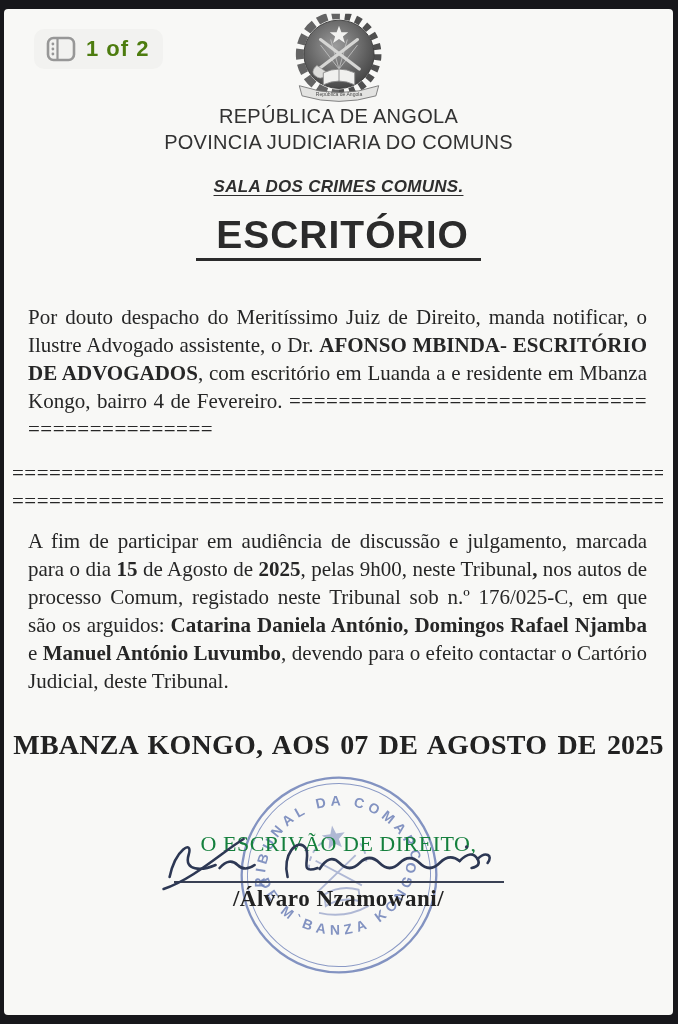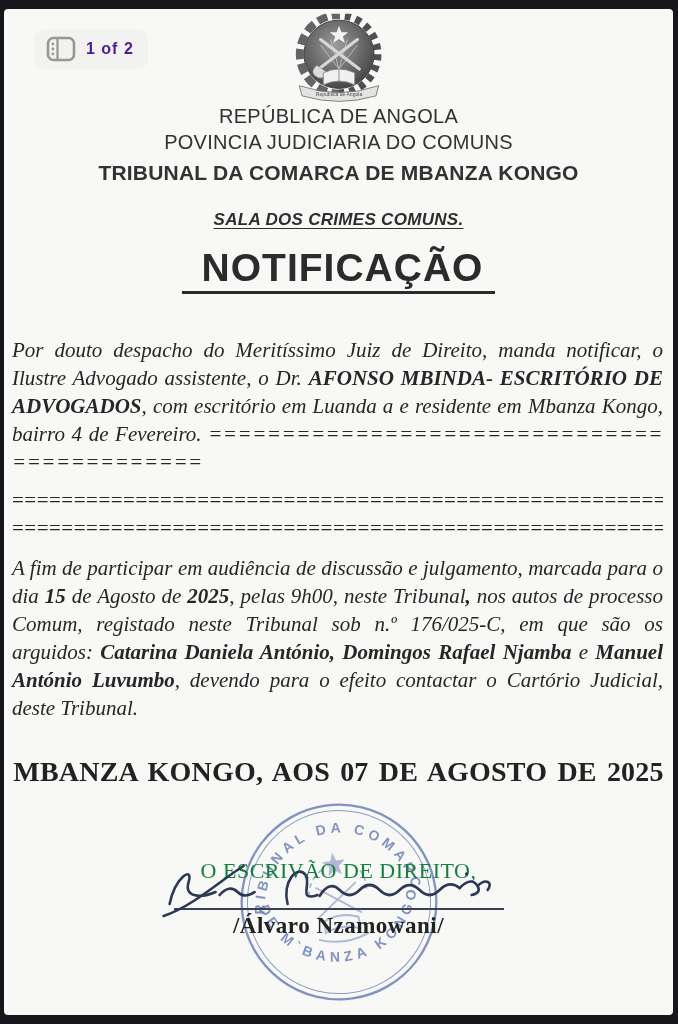"1 of 2" .badge-label { color: #4c1d95 -> #4d7c0f; font-size: 16px -> 22px }
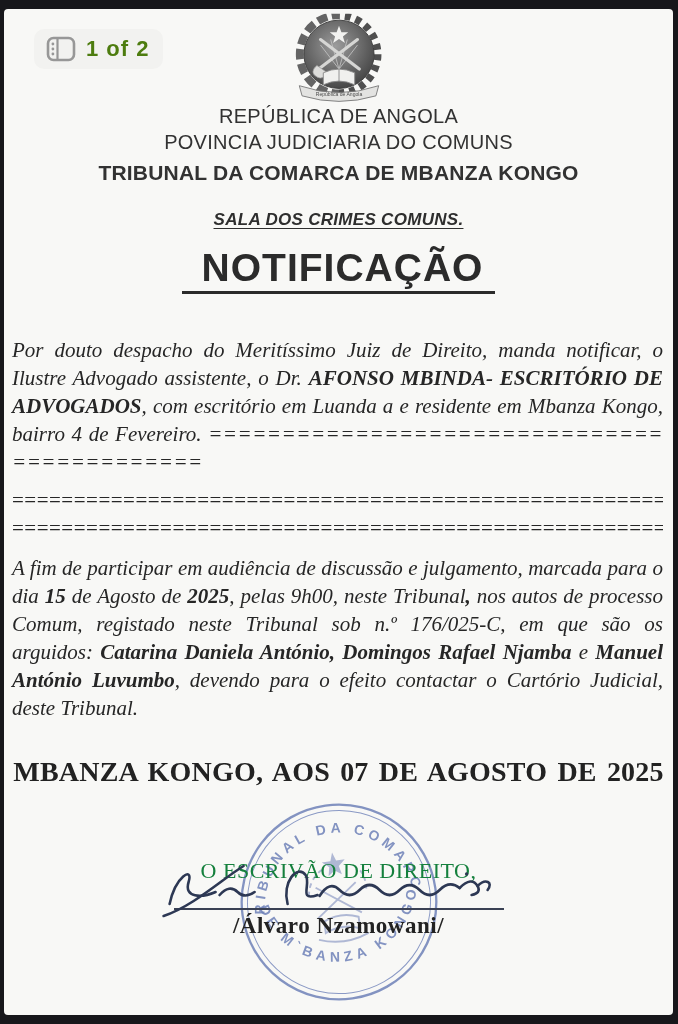"TRIBUNAL DA COMARCA DE MBANZA" div.hd { html: <div>TRIBUNAL DA COMARCA DE MBANZA KONGO</div> -> none }
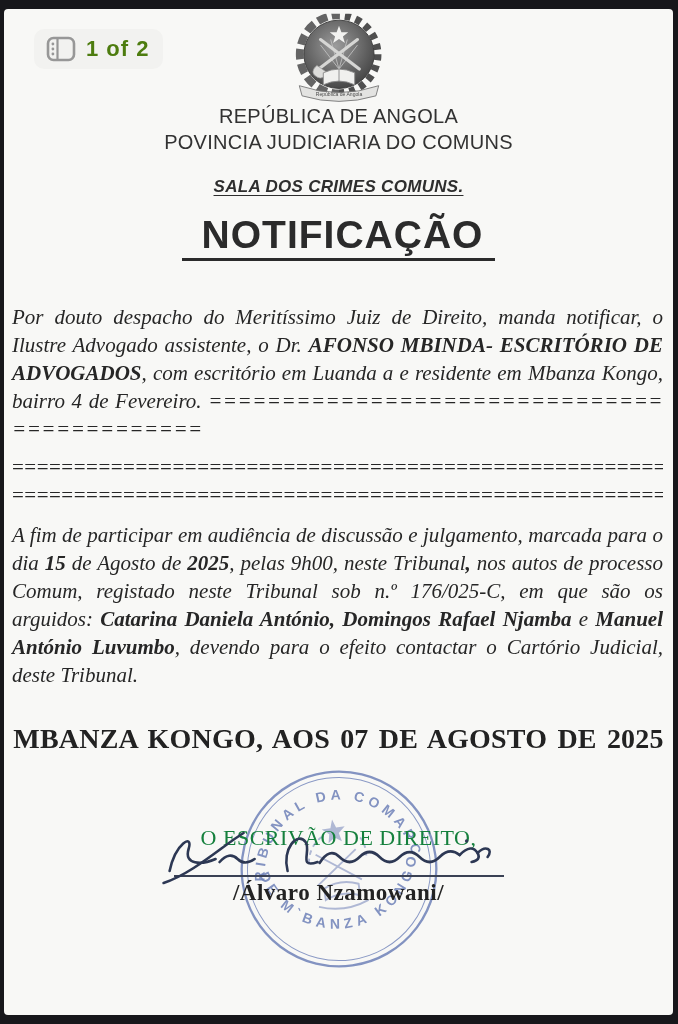"NOTIFICAÇÃO" span { text: NOTIFICAÇÃO -> ESCRITÓRIO }
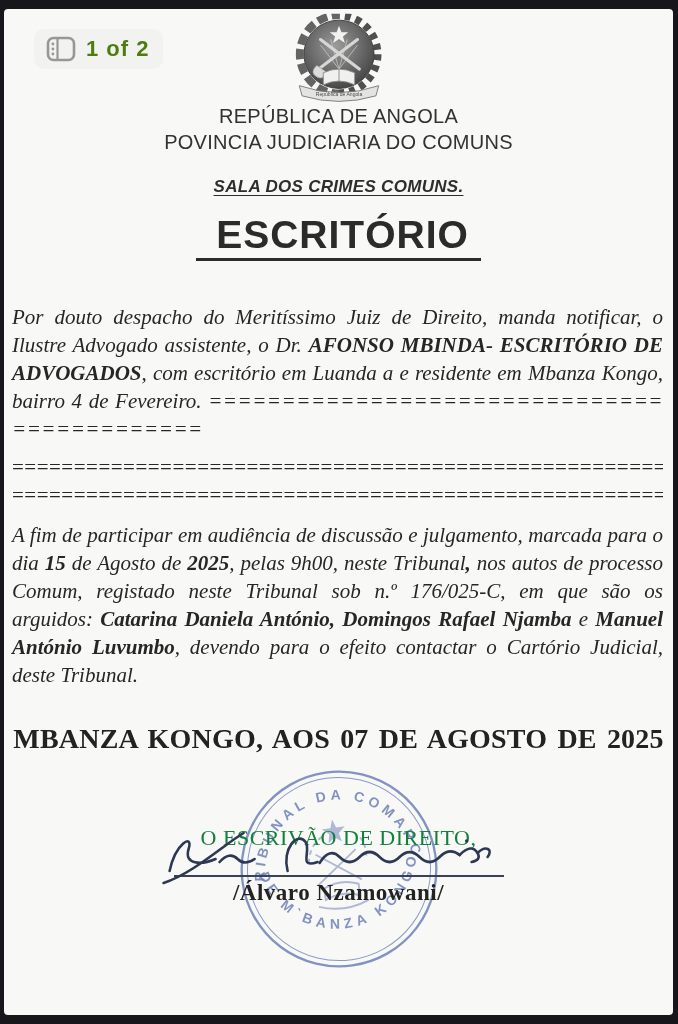"Por douto despacho do Meritíssimo" .para { font-style: italic -> none; margin: 0 -> 16px }
